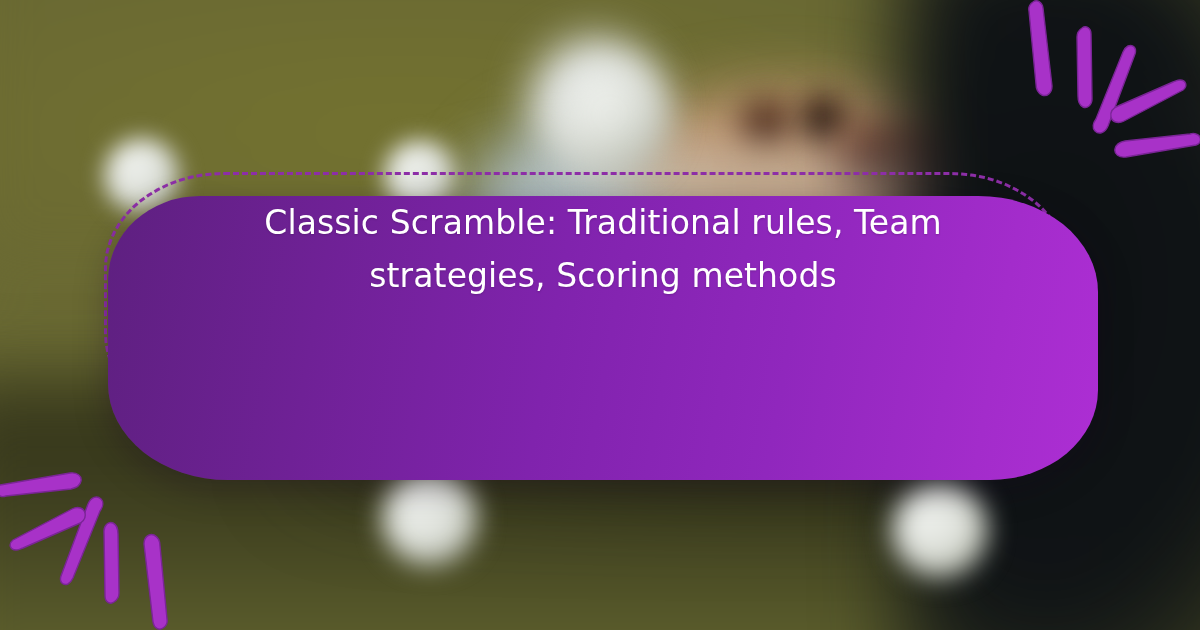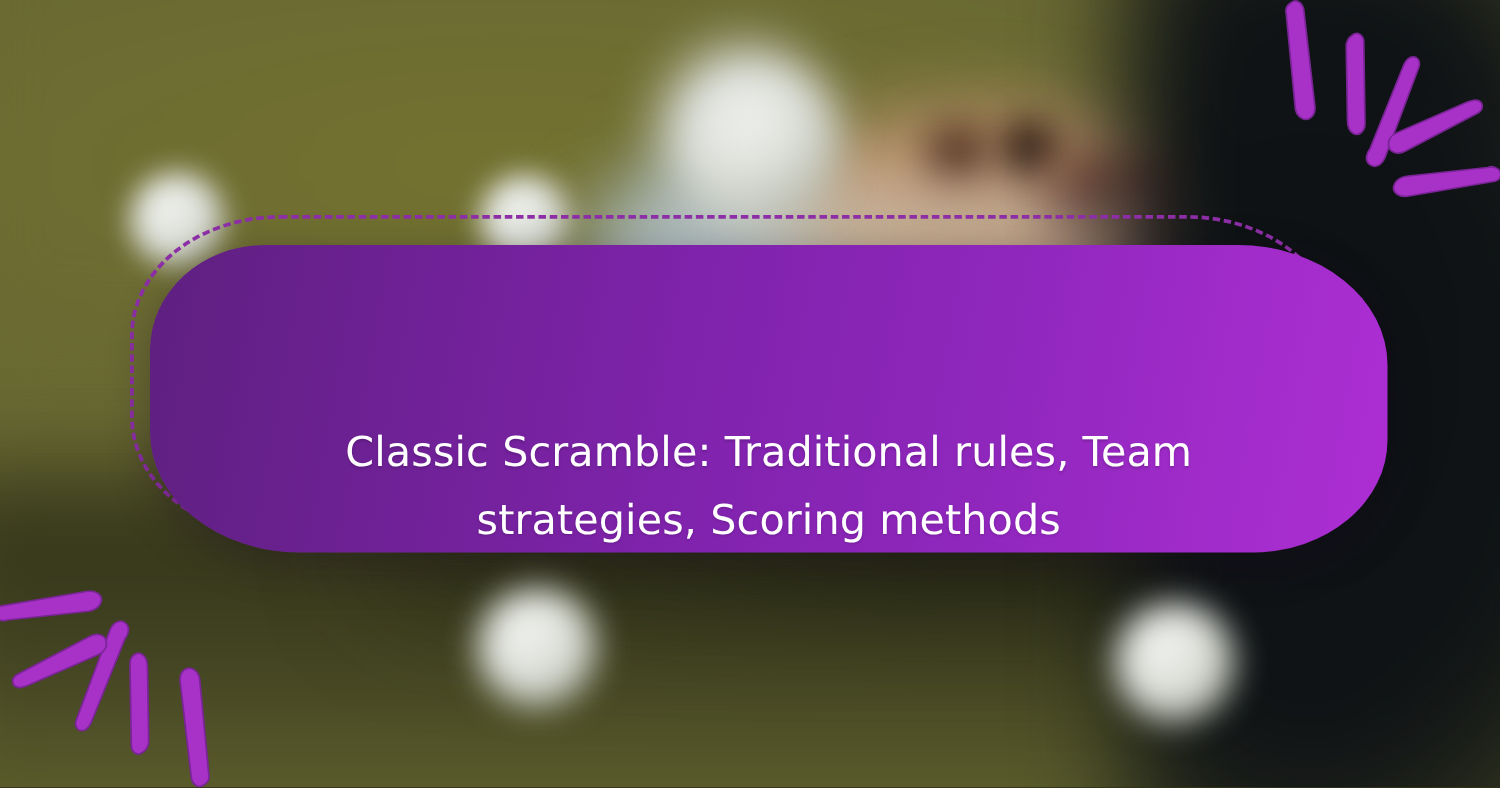"Classic Scramble: Traditional rules," #card { align-items: flex-end -> flex-start; height: 246px -> 284px; left: 120px -> 108px }
